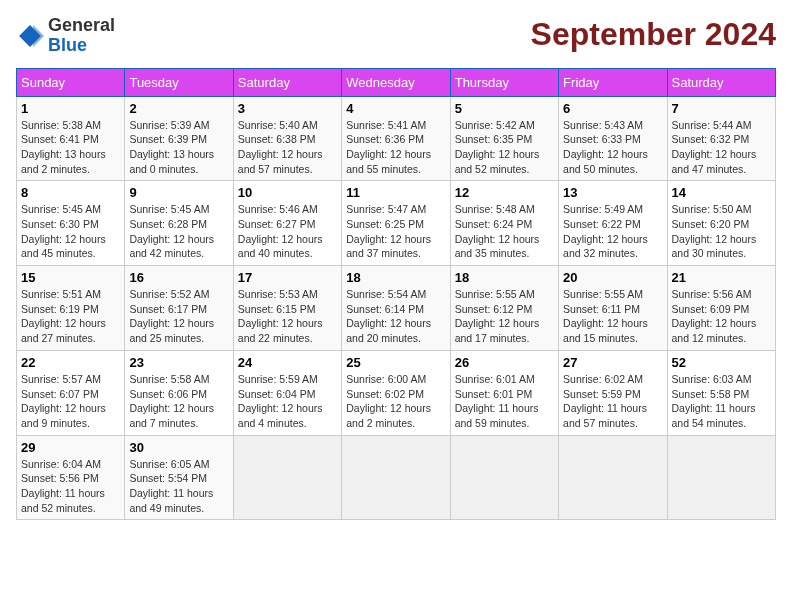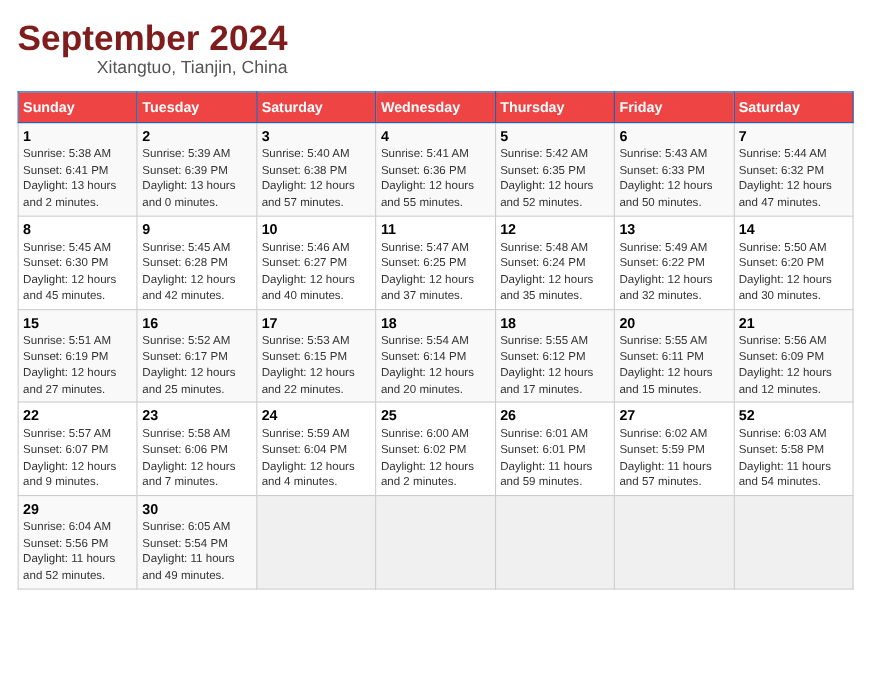"General" div.logo { html: none -> <div> <svg> <polygon></polygon> <polygon></polygon> </svg> <div> <span>General</span><br> <span>Blue</span> </div> </div> }
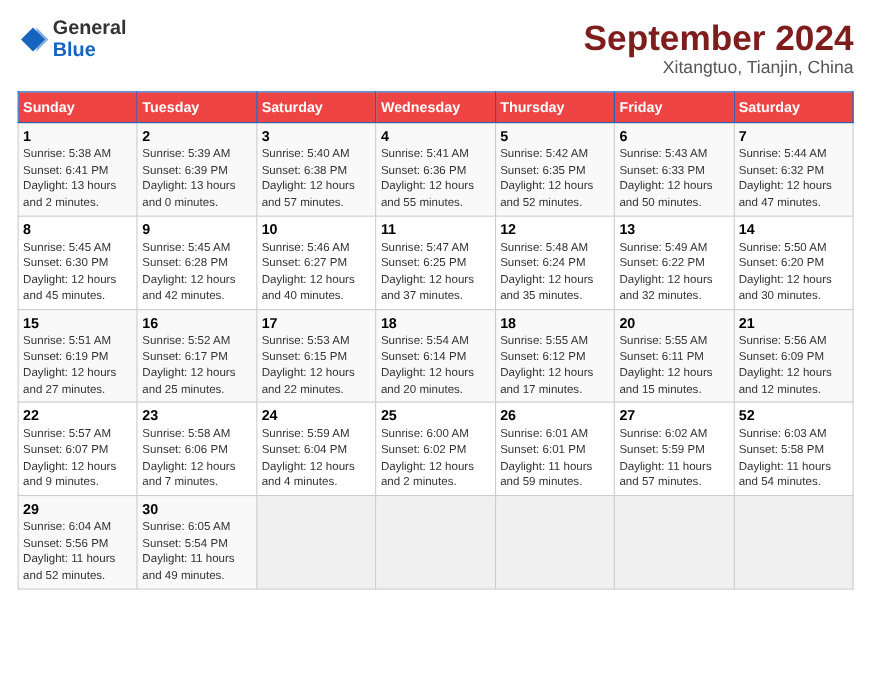"Xitangtuo, Tianjin, China" h2 { html: <h2>Xitangtuo, Tianjin, China</h2> -> none }
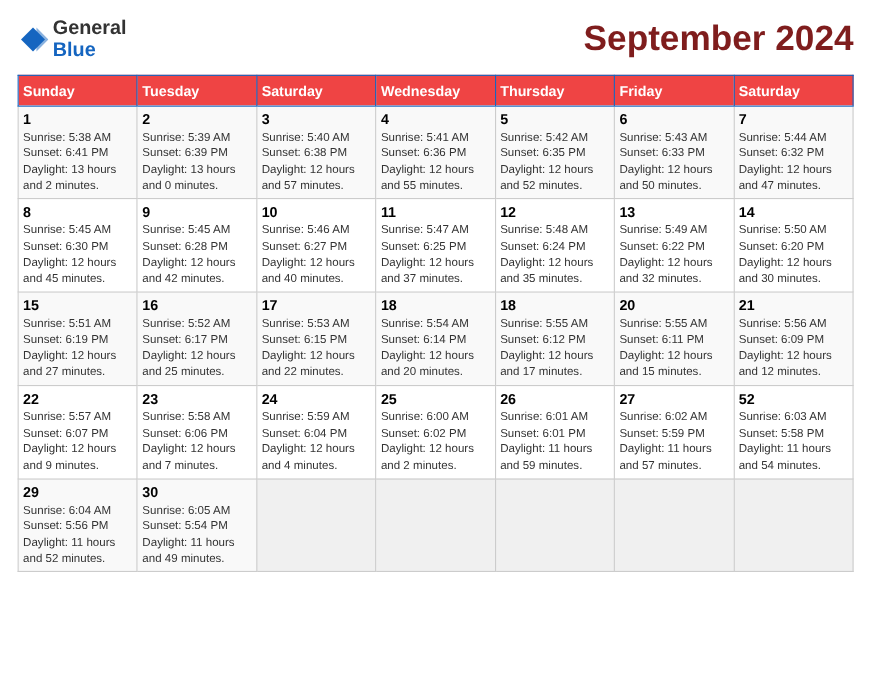"Sunday" thead tr th { background-color: #ef4444 -> #d946ef; font-weight: bold -> normal }
